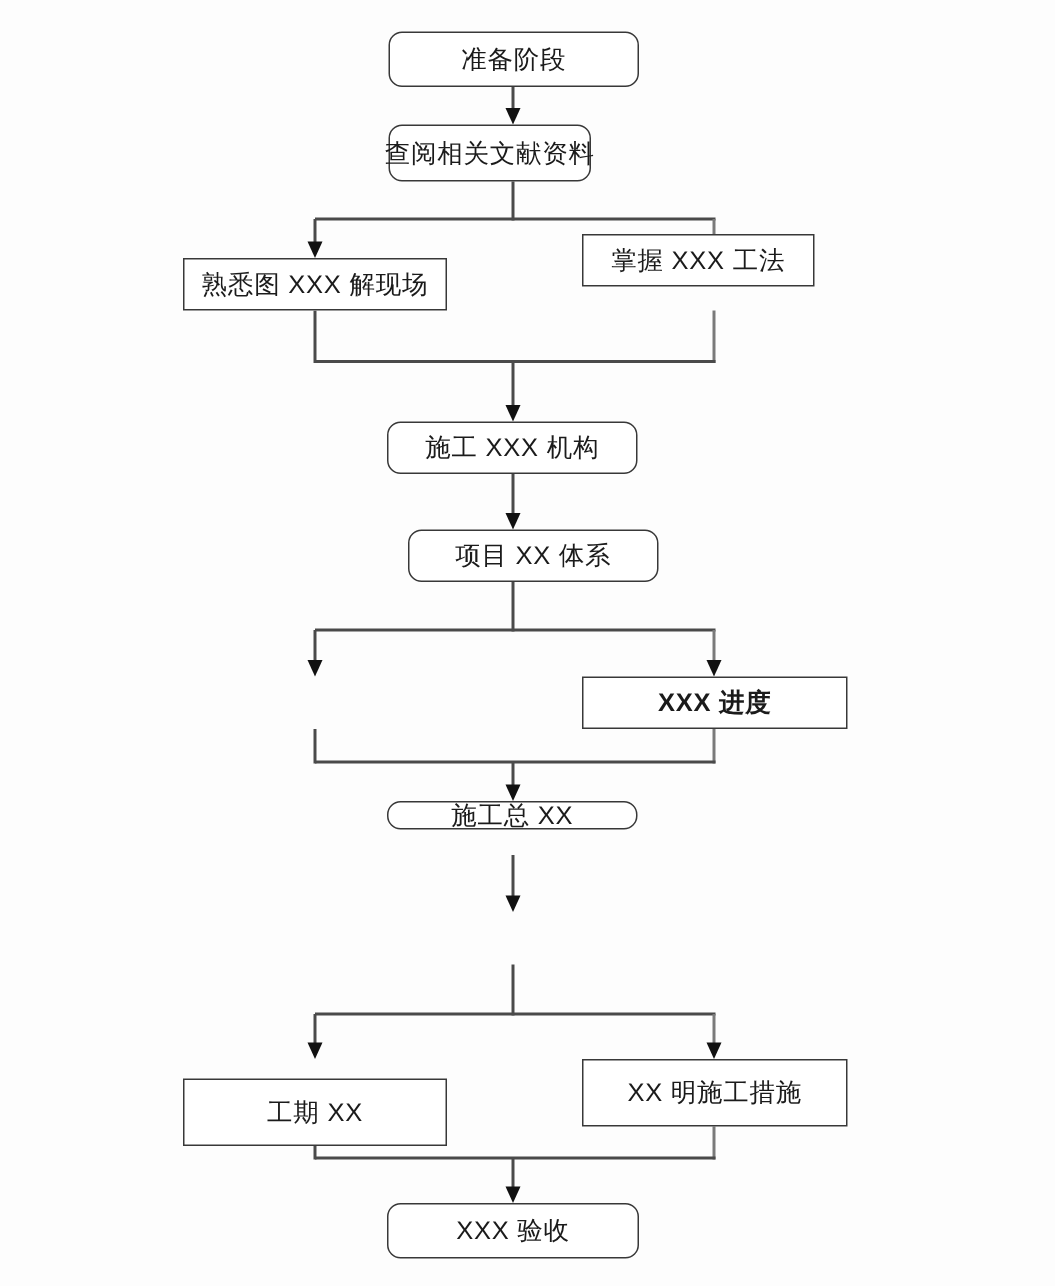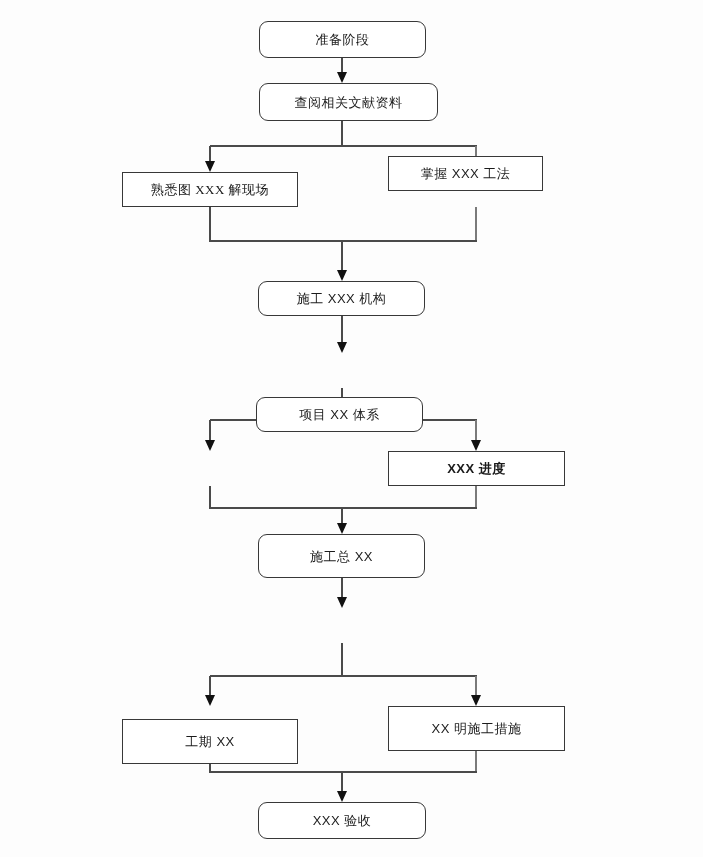"准备阶段" .node { font-size: 13px -> 17px }
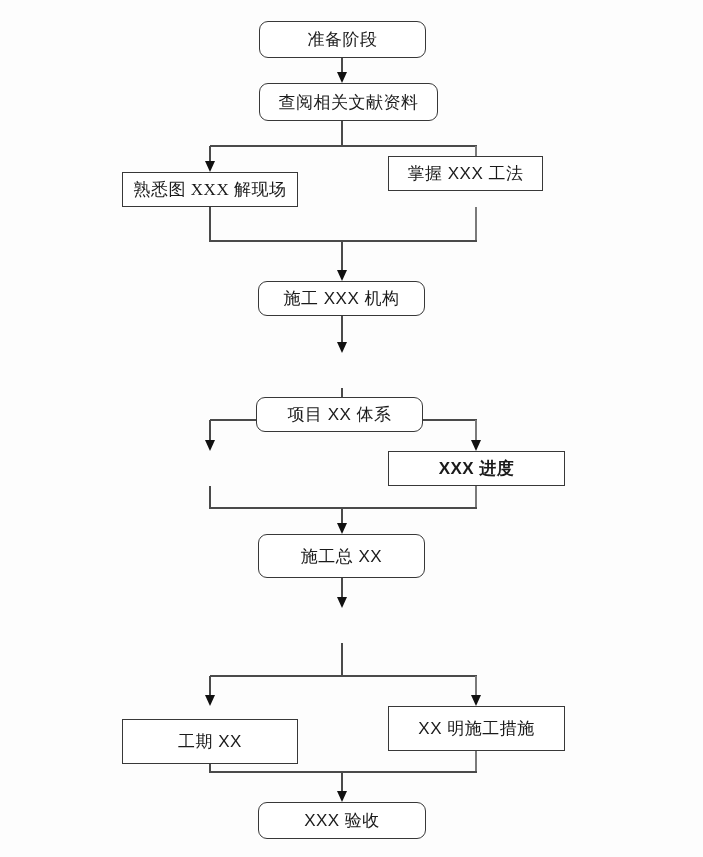"查阅相关文献资料" div.node { width: 179px -> 135px }
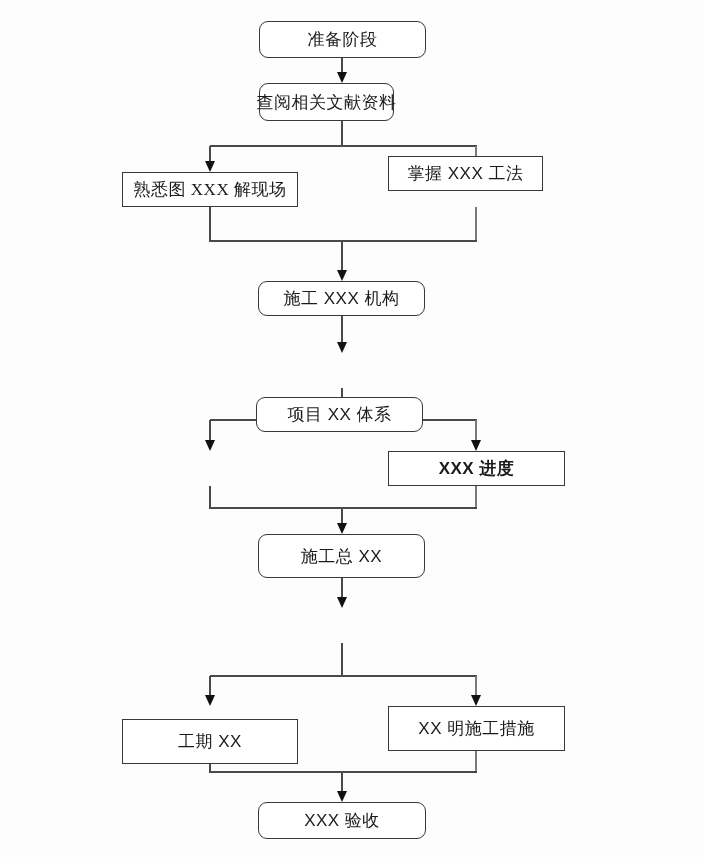"熟悉图 XXX 解现场" div.node { font-family: Liberation Serif, serif -> none }
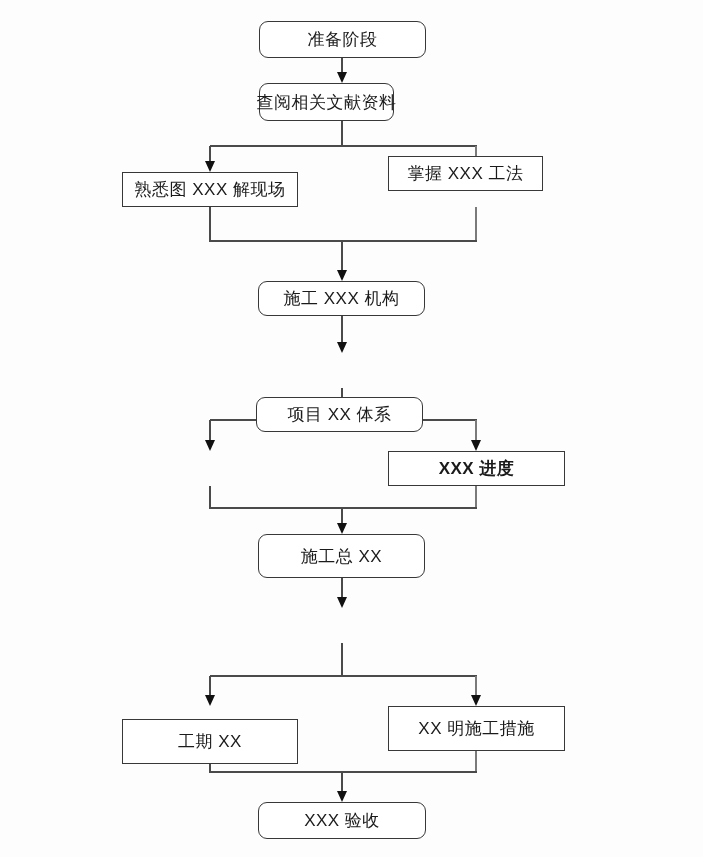"项目 XX 体系" div.node { left: 256px -> 272px; margin-top: 44px -> none }
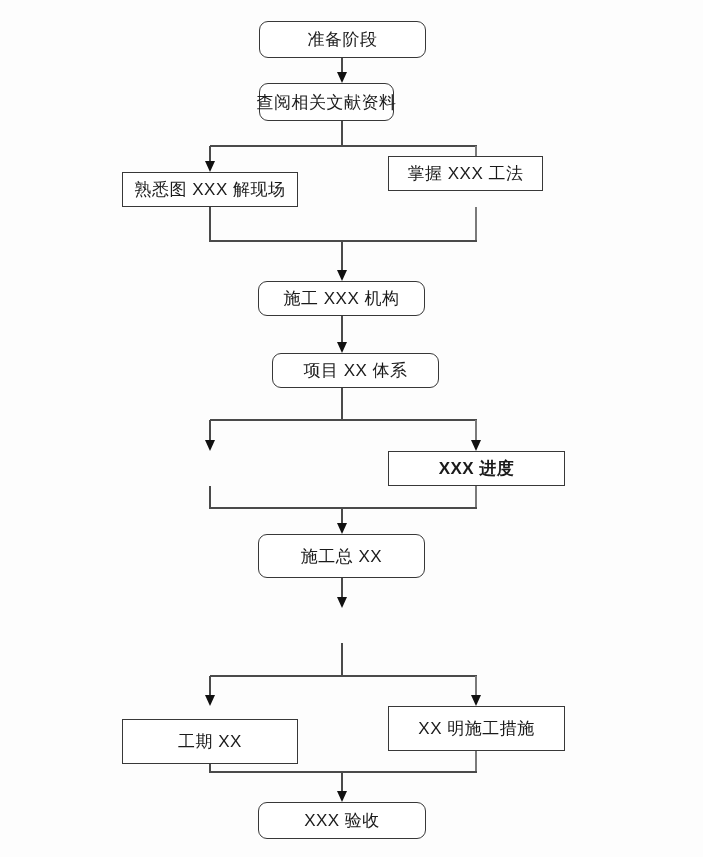"施工总 XX" div.node { height: 44px -> 19px }
